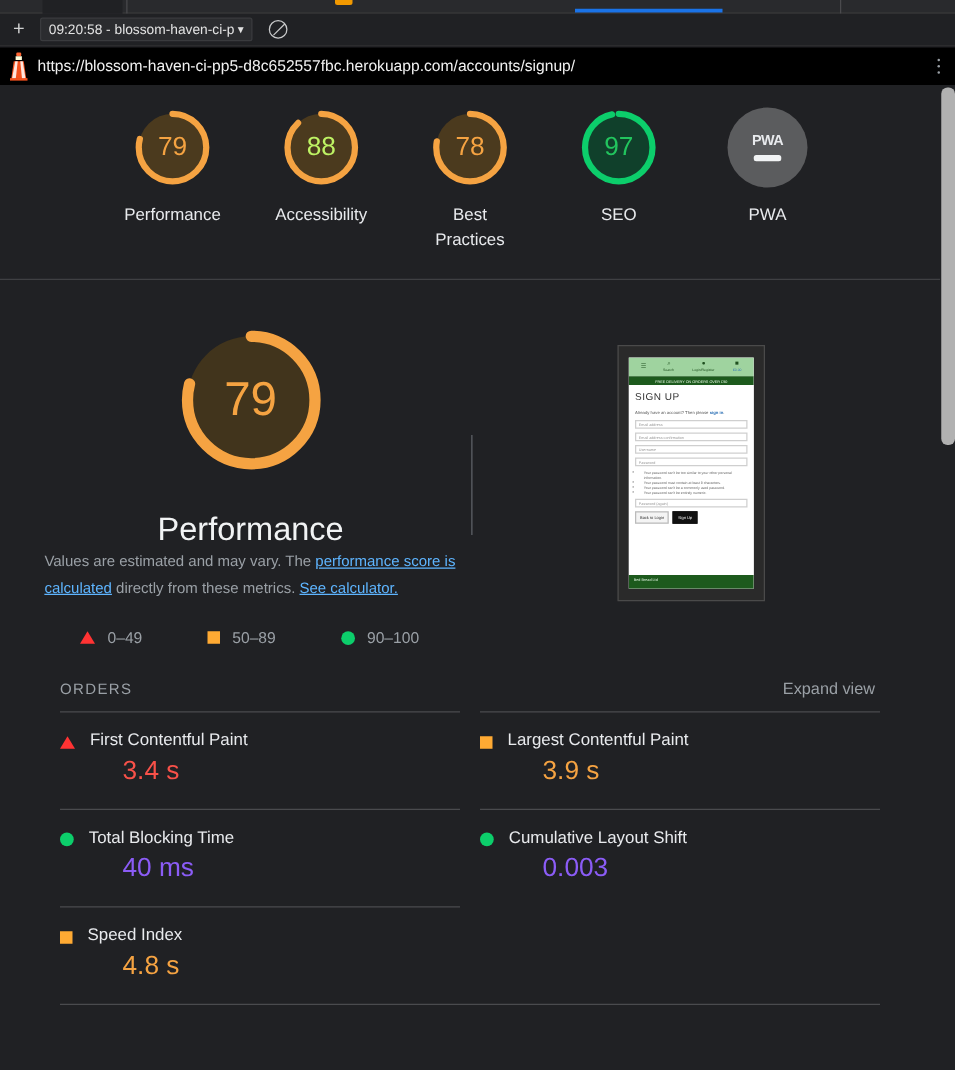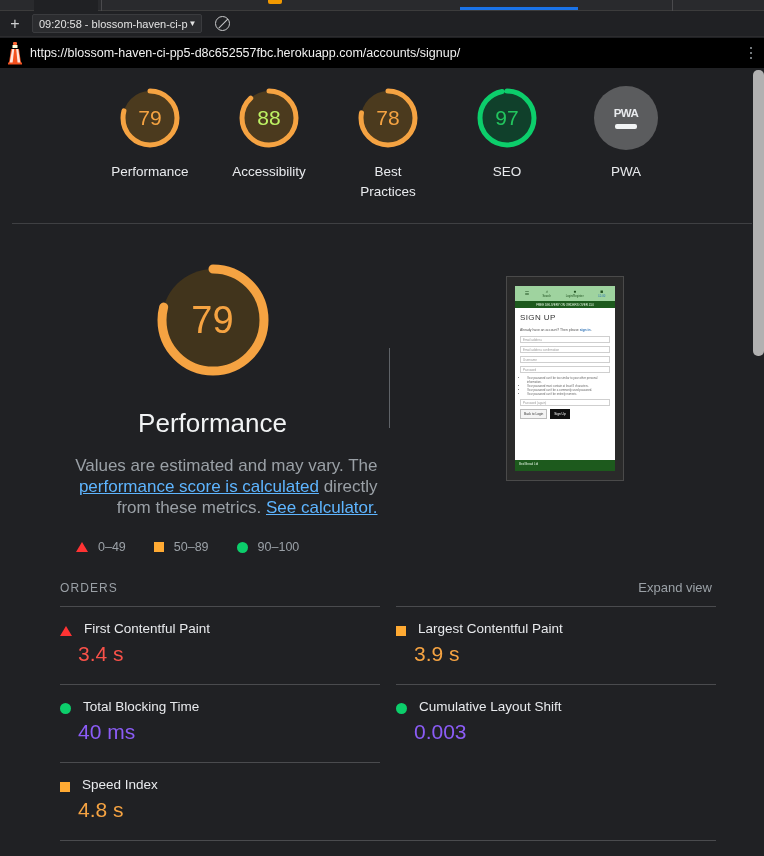"79" .report { left: 12px -> 0 }
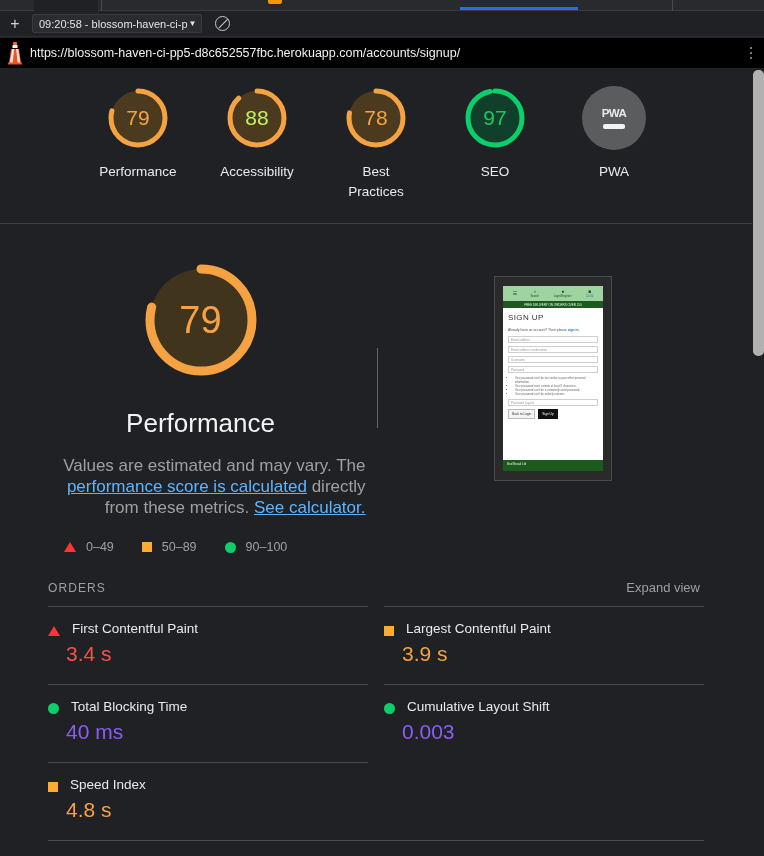"Values are estimated and may" .cat-desc { font-size: 17px -> 12px; margin-top: 16px -> none; text-align: right -> left }
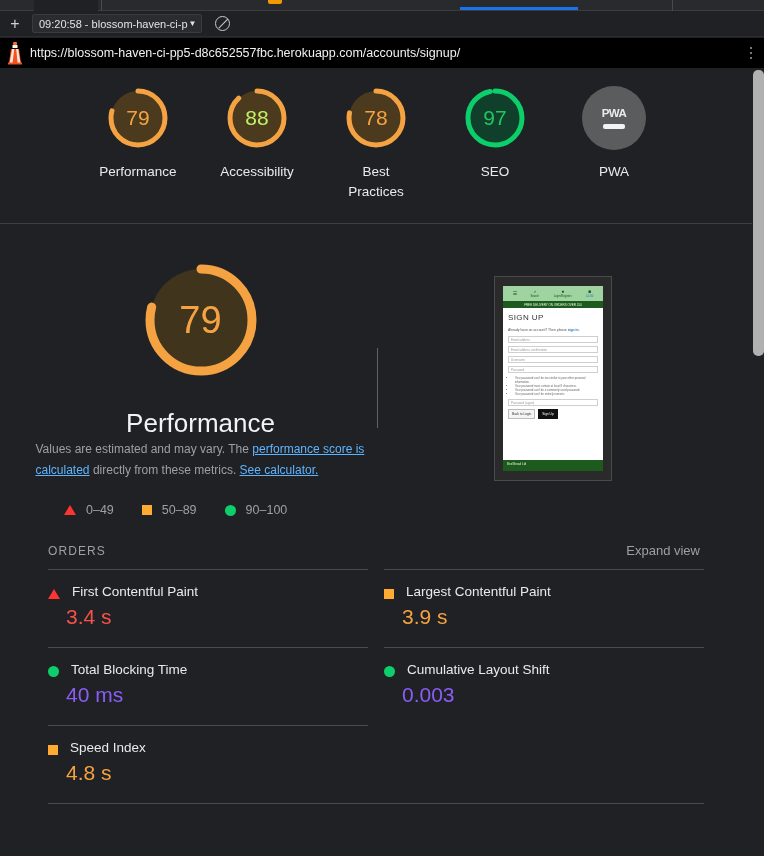"0–49" .legend { gap: 28px -> 52px }
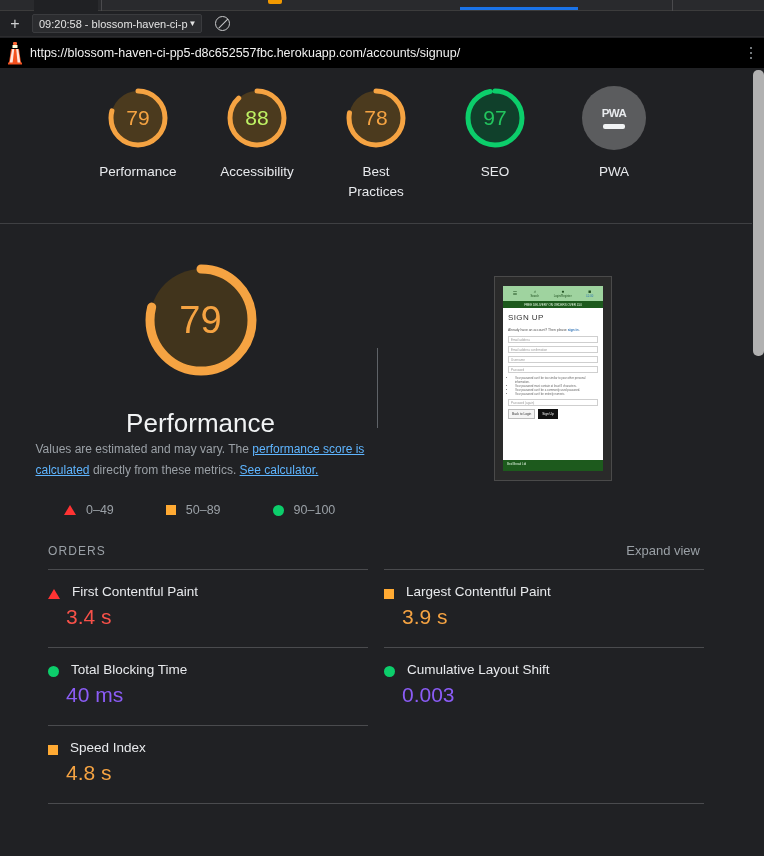"3.4 s" .metric-value { margin-left: 18px -> 50px }
